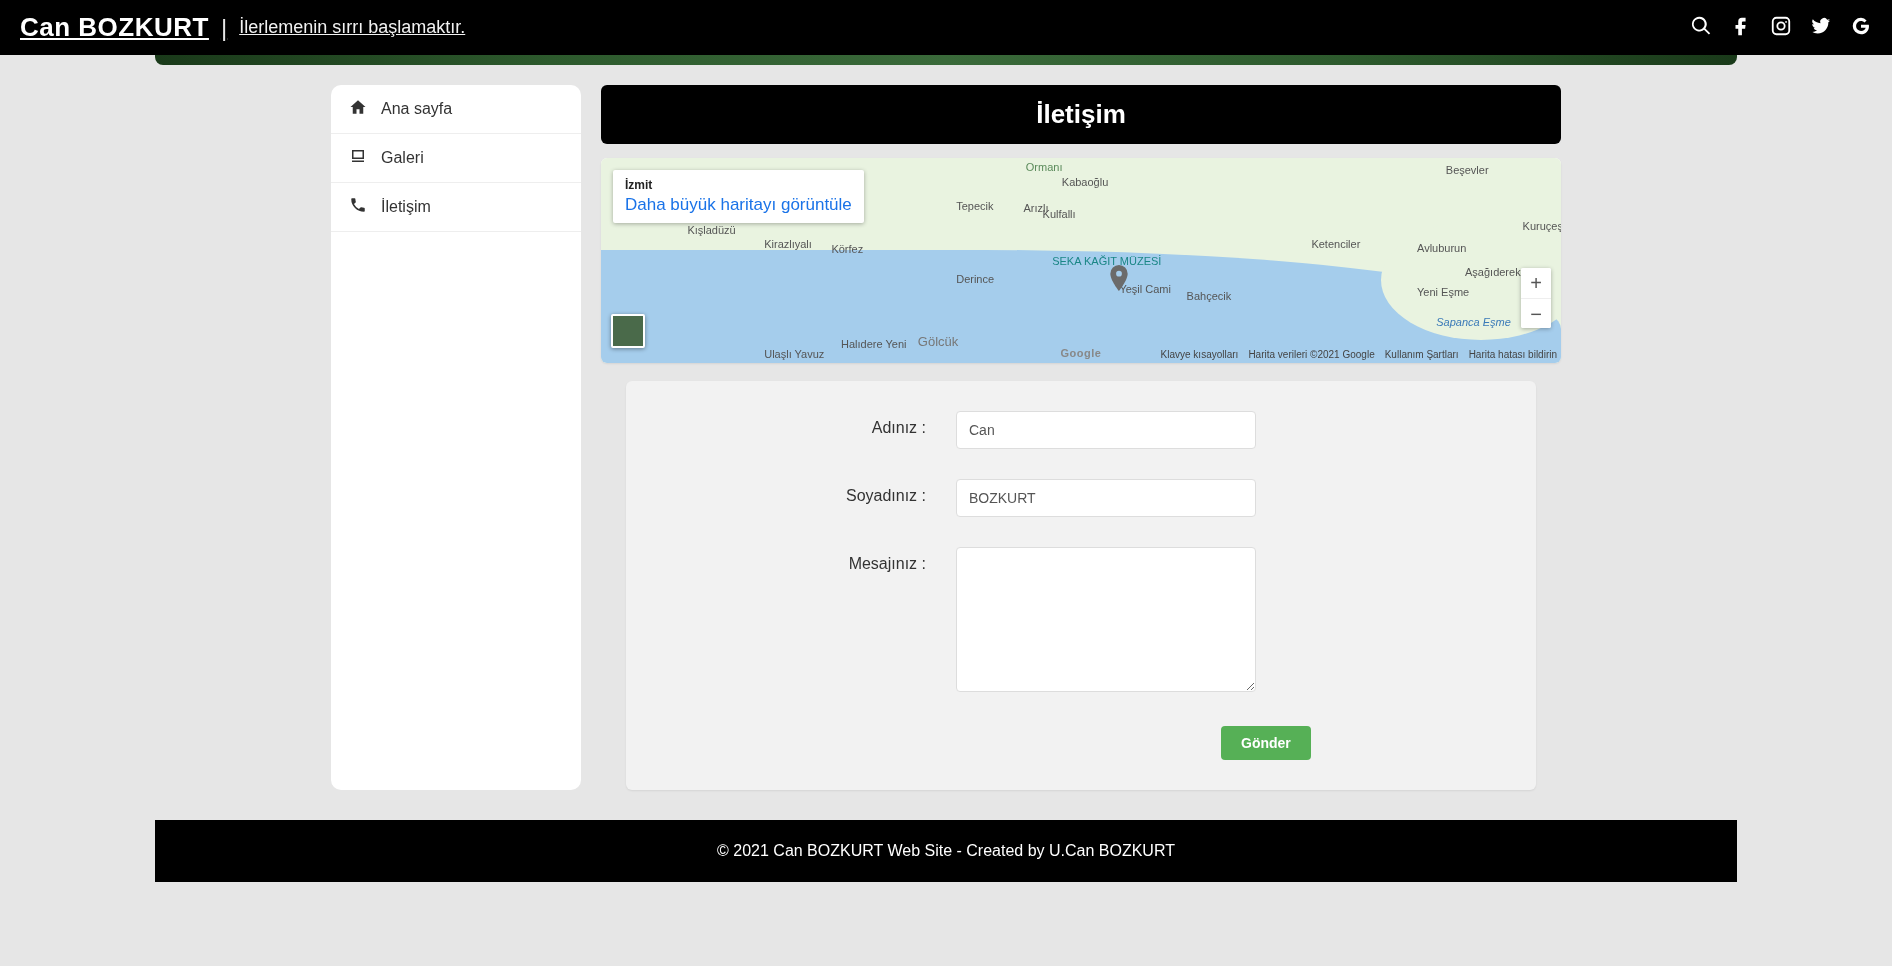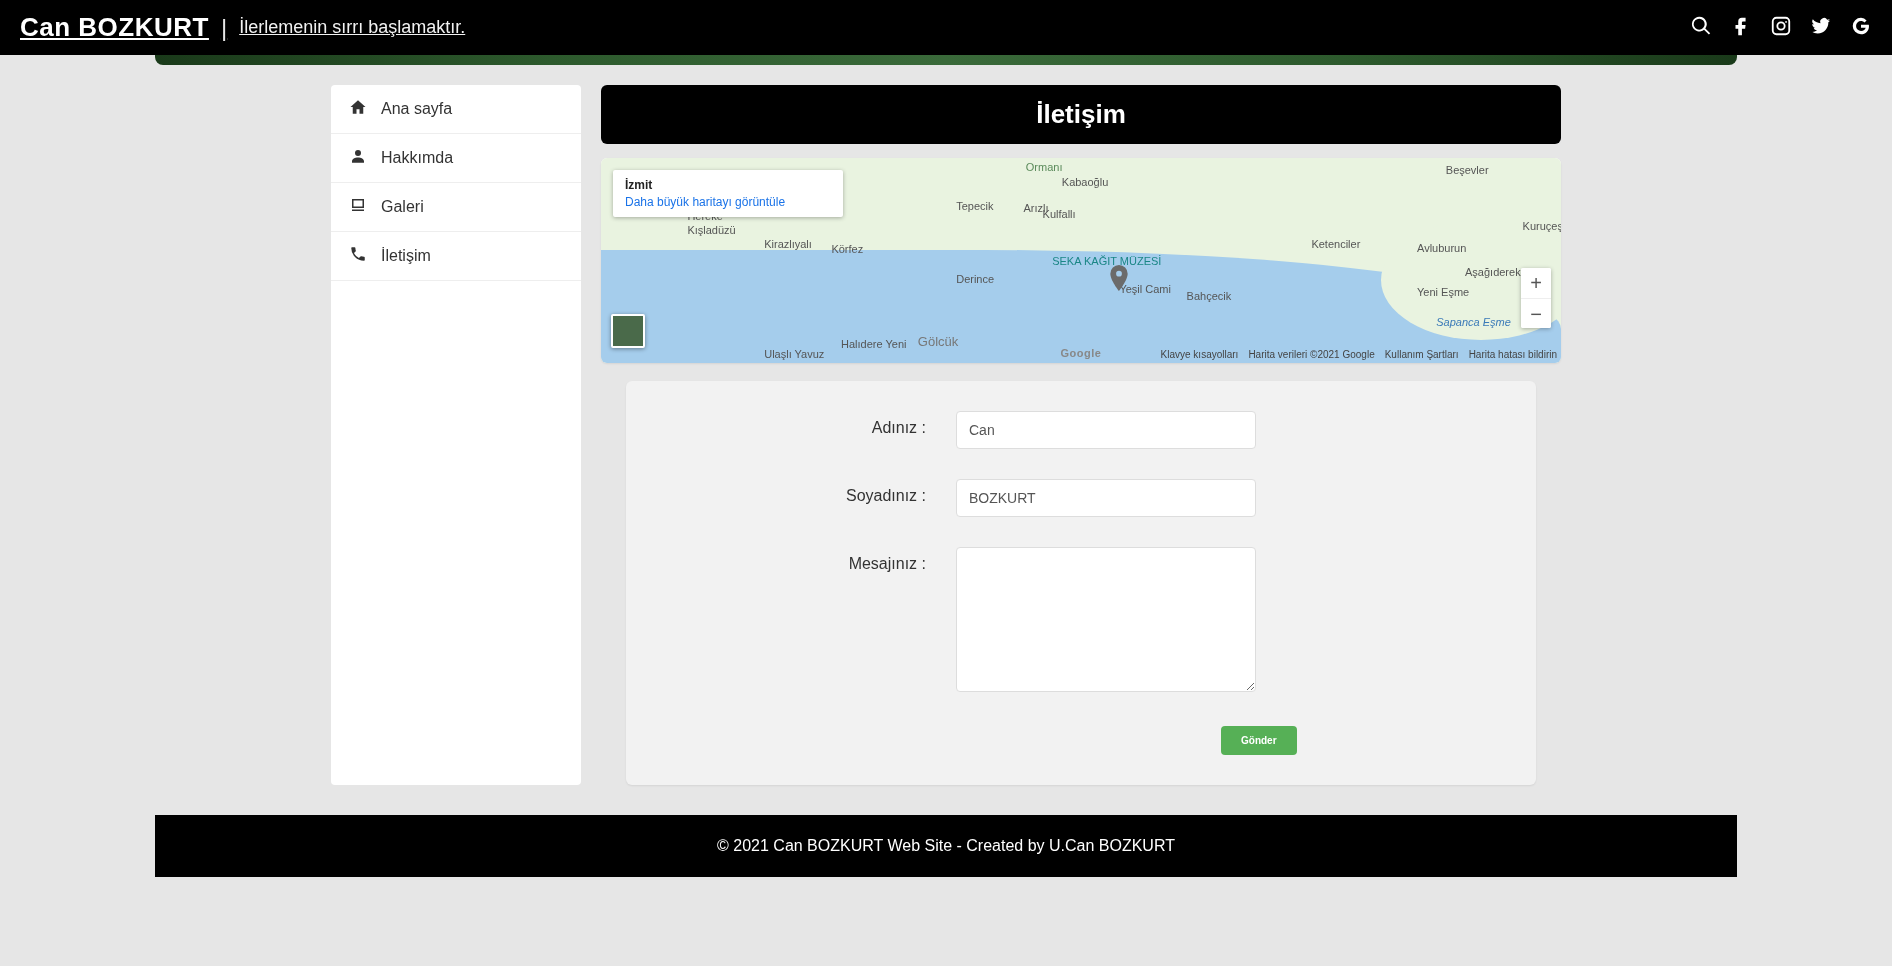"Ana sayfa" .sidebar { border-radius: 4px -> 10px }
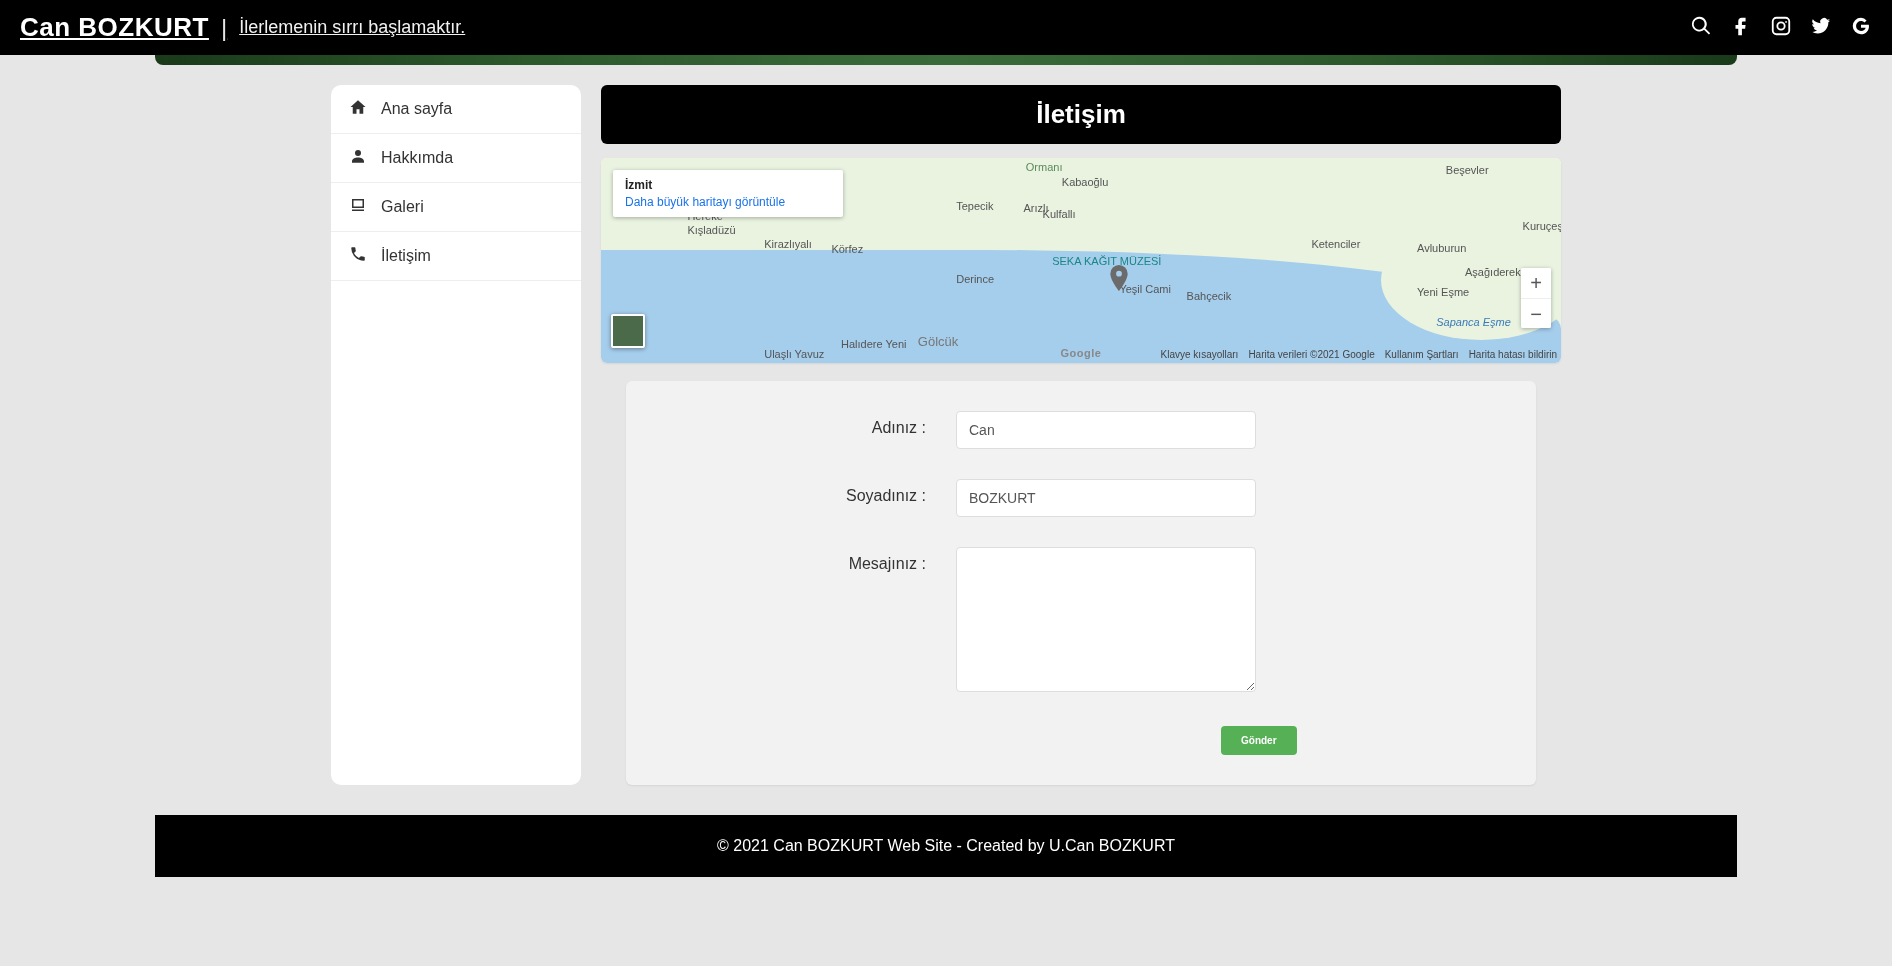"Hakkımda" div.sidebar-item { html: <div> <span><svg> <path></path> </svg></span> <span>Hakkımda</span> </div> -> none }
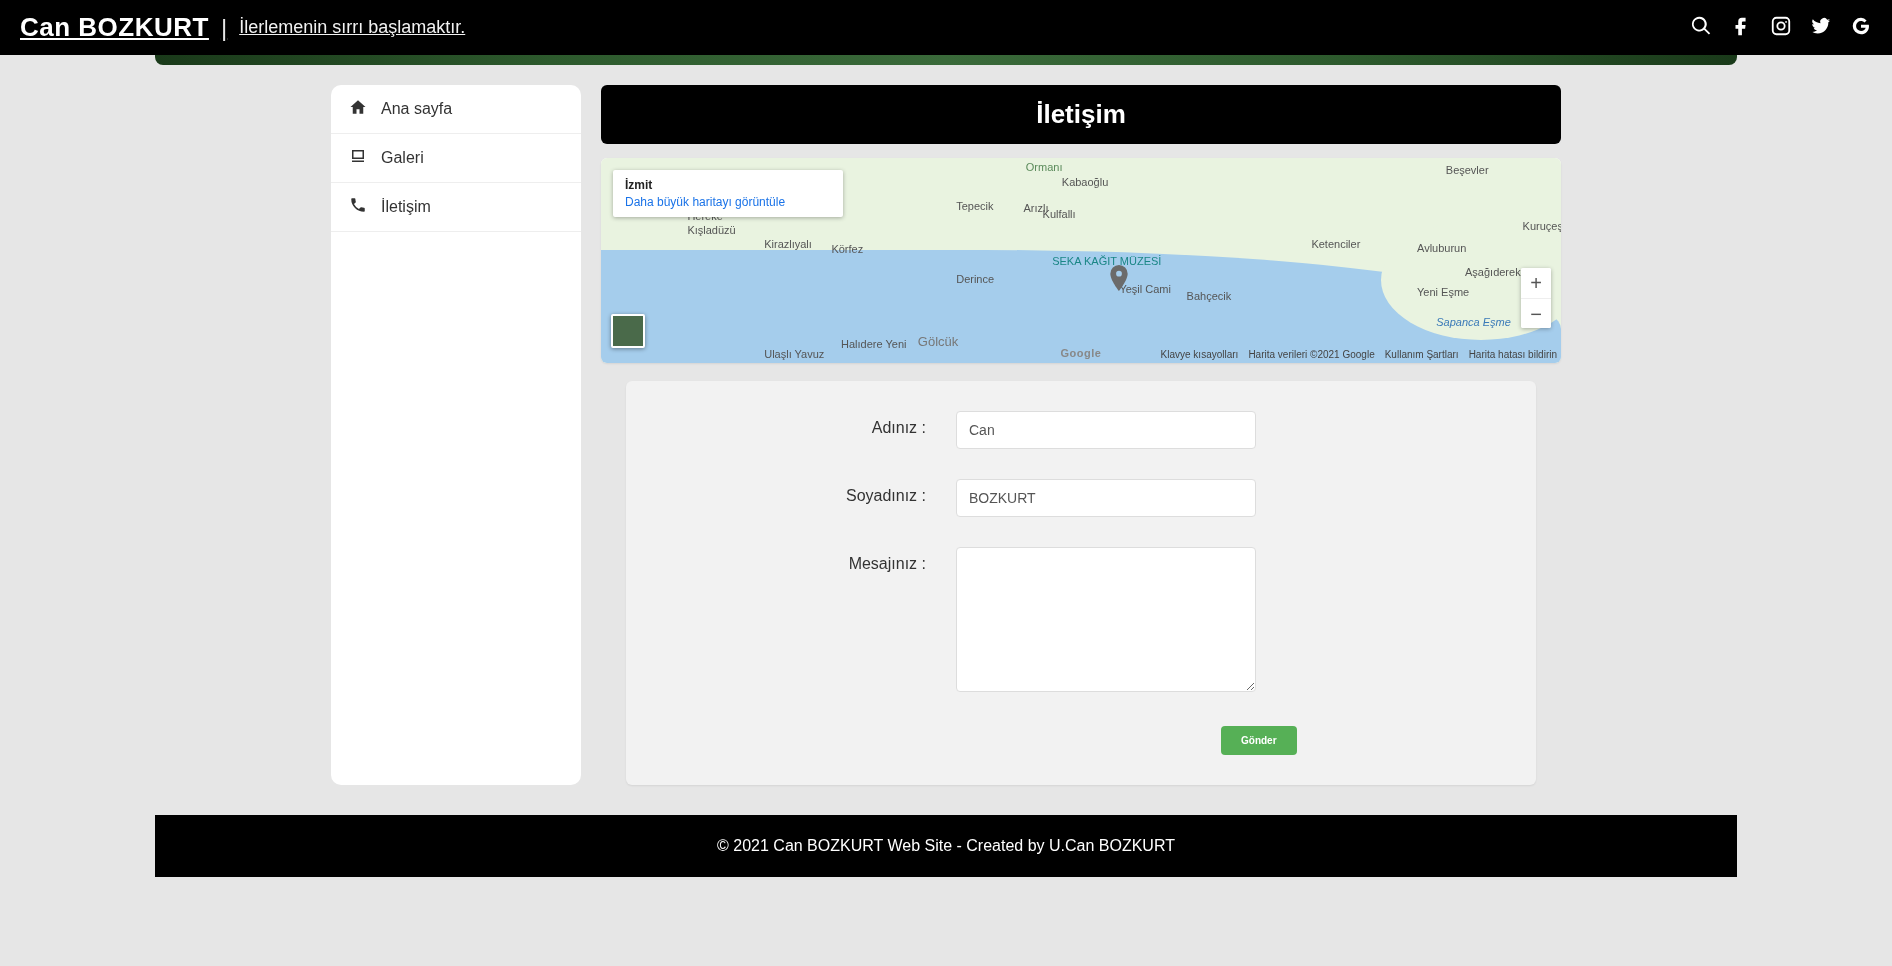"Daha büyük haritayı görüntüle" .map-infobox .link { font-size: 12px -> 17px }
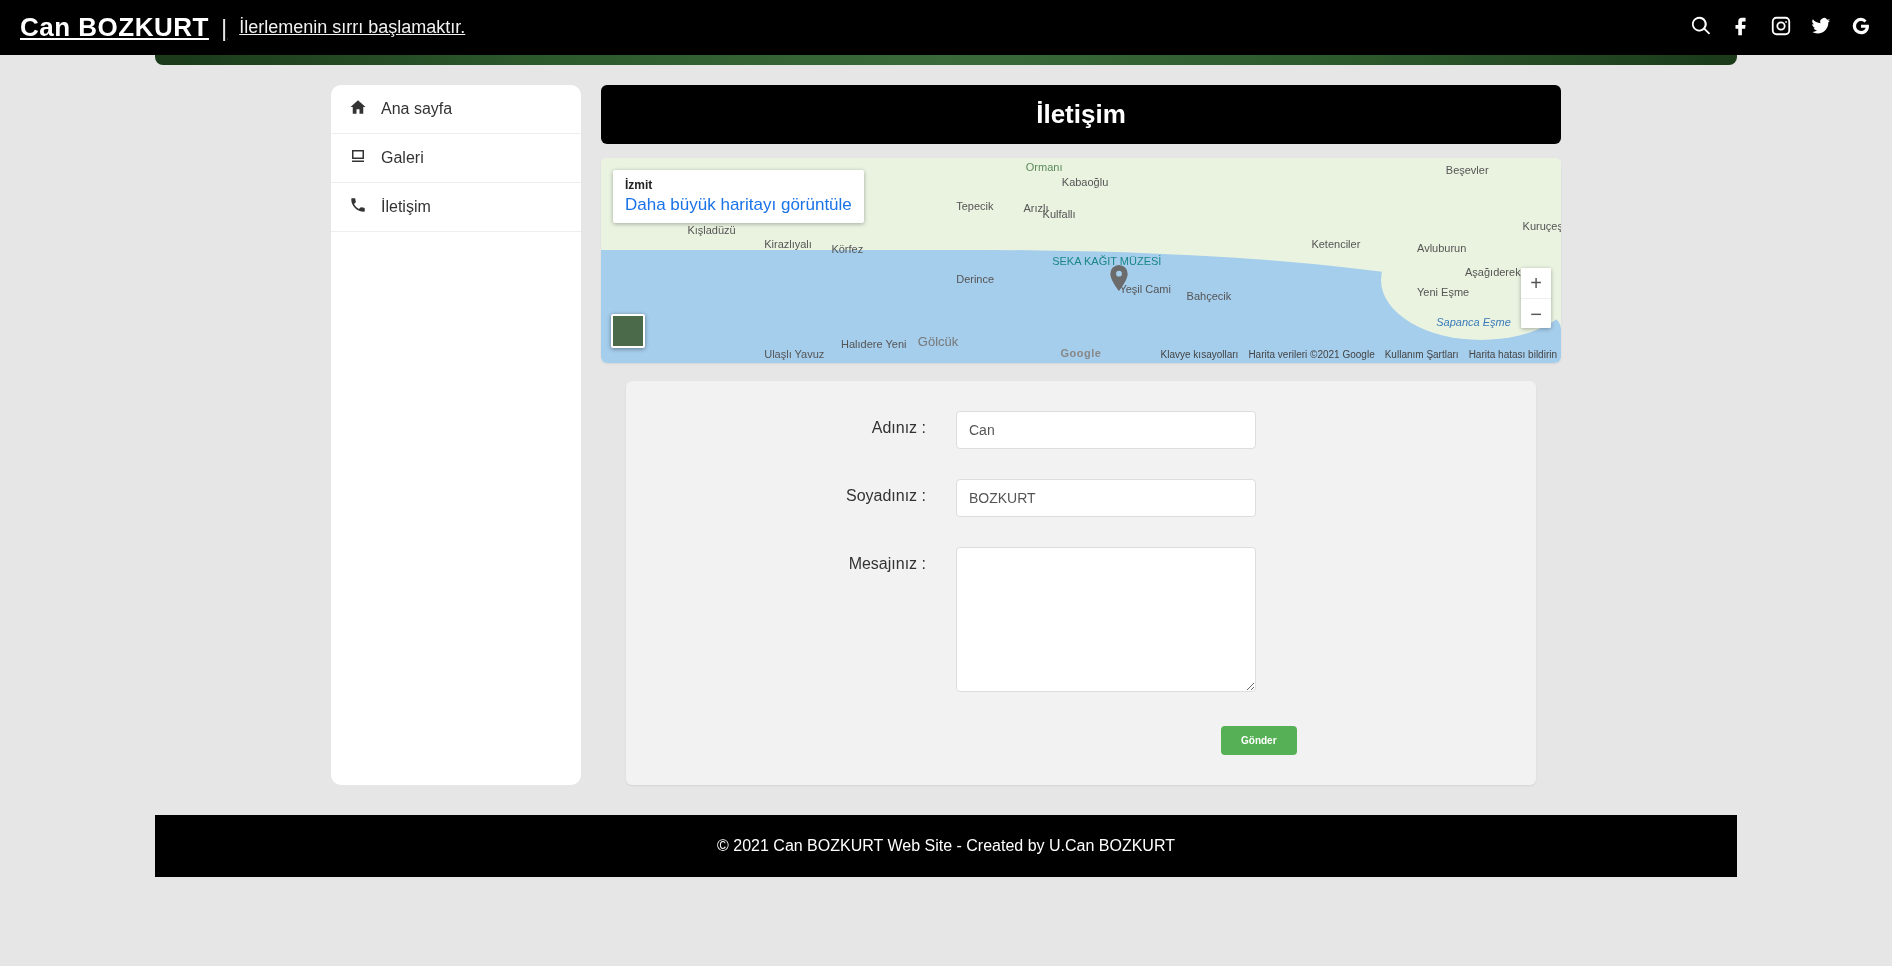"Gönder" .btn-submit { font-size: 10px -> 14px }
